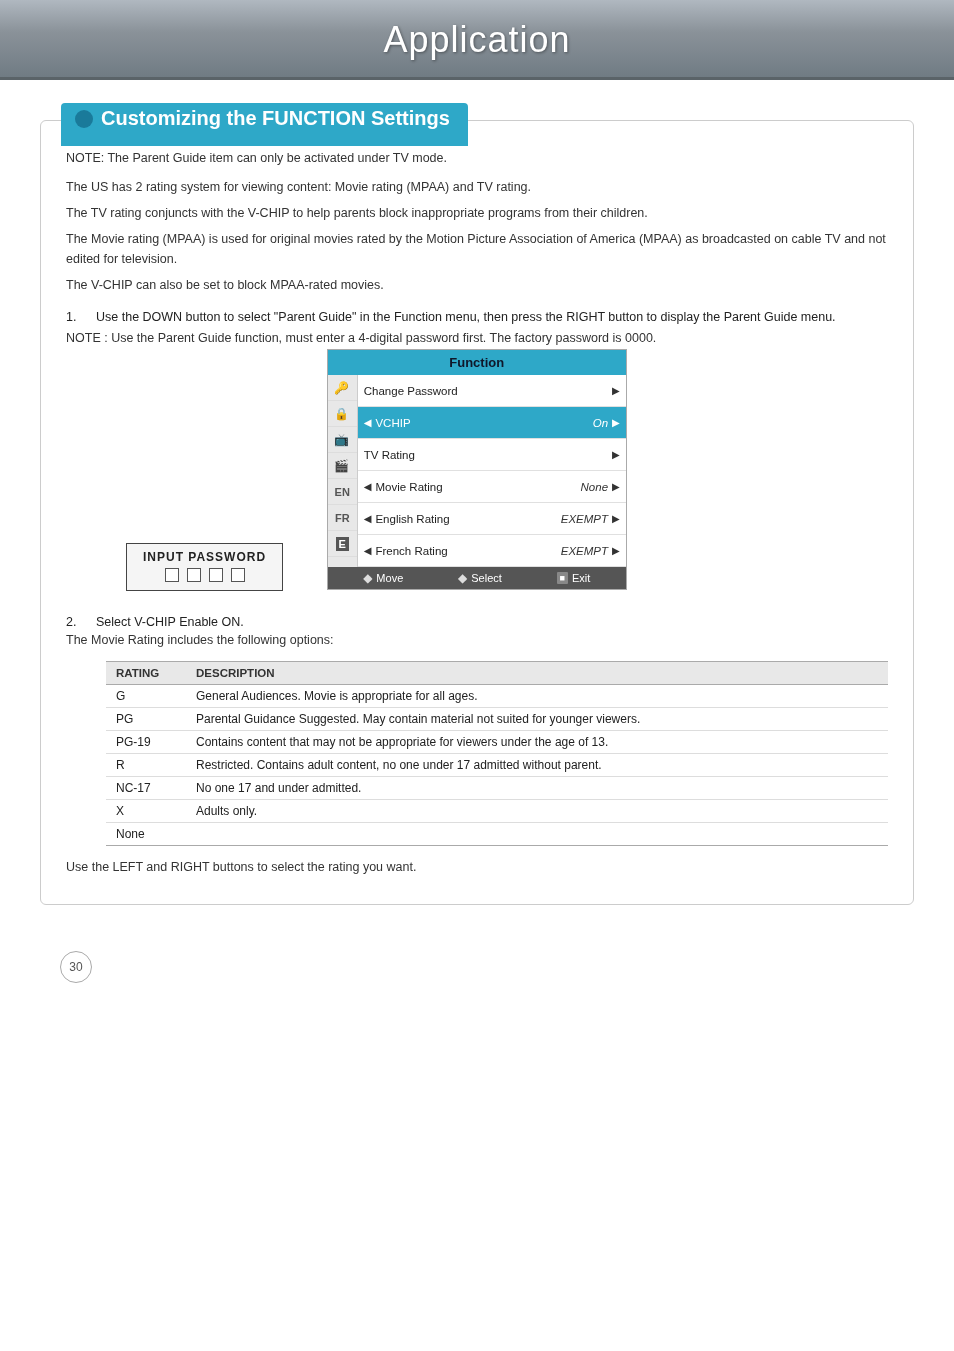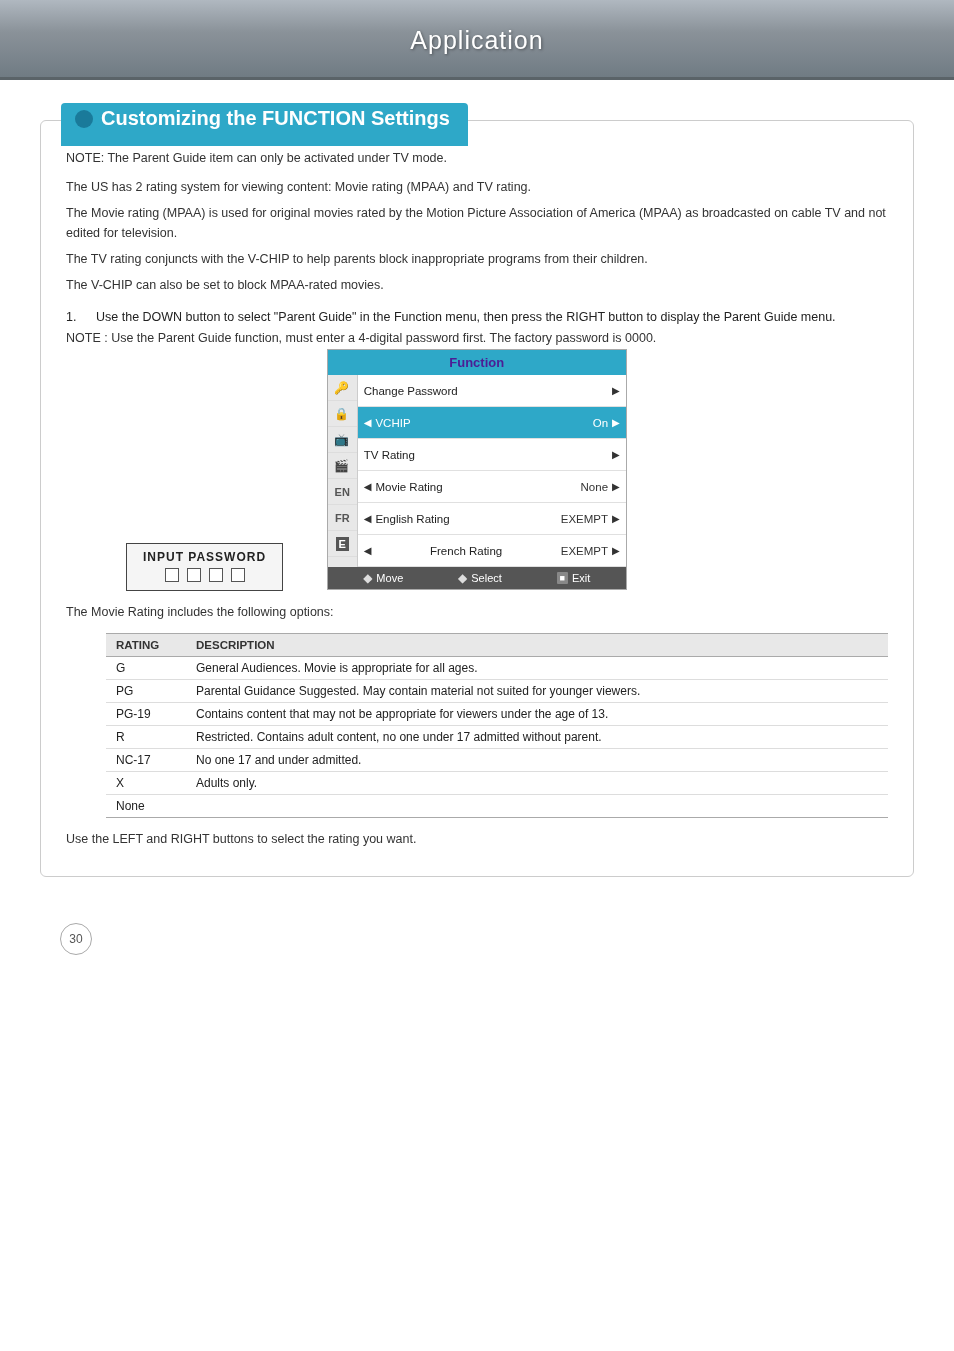"Application" .header-title { font-size: 25px -> 36px }
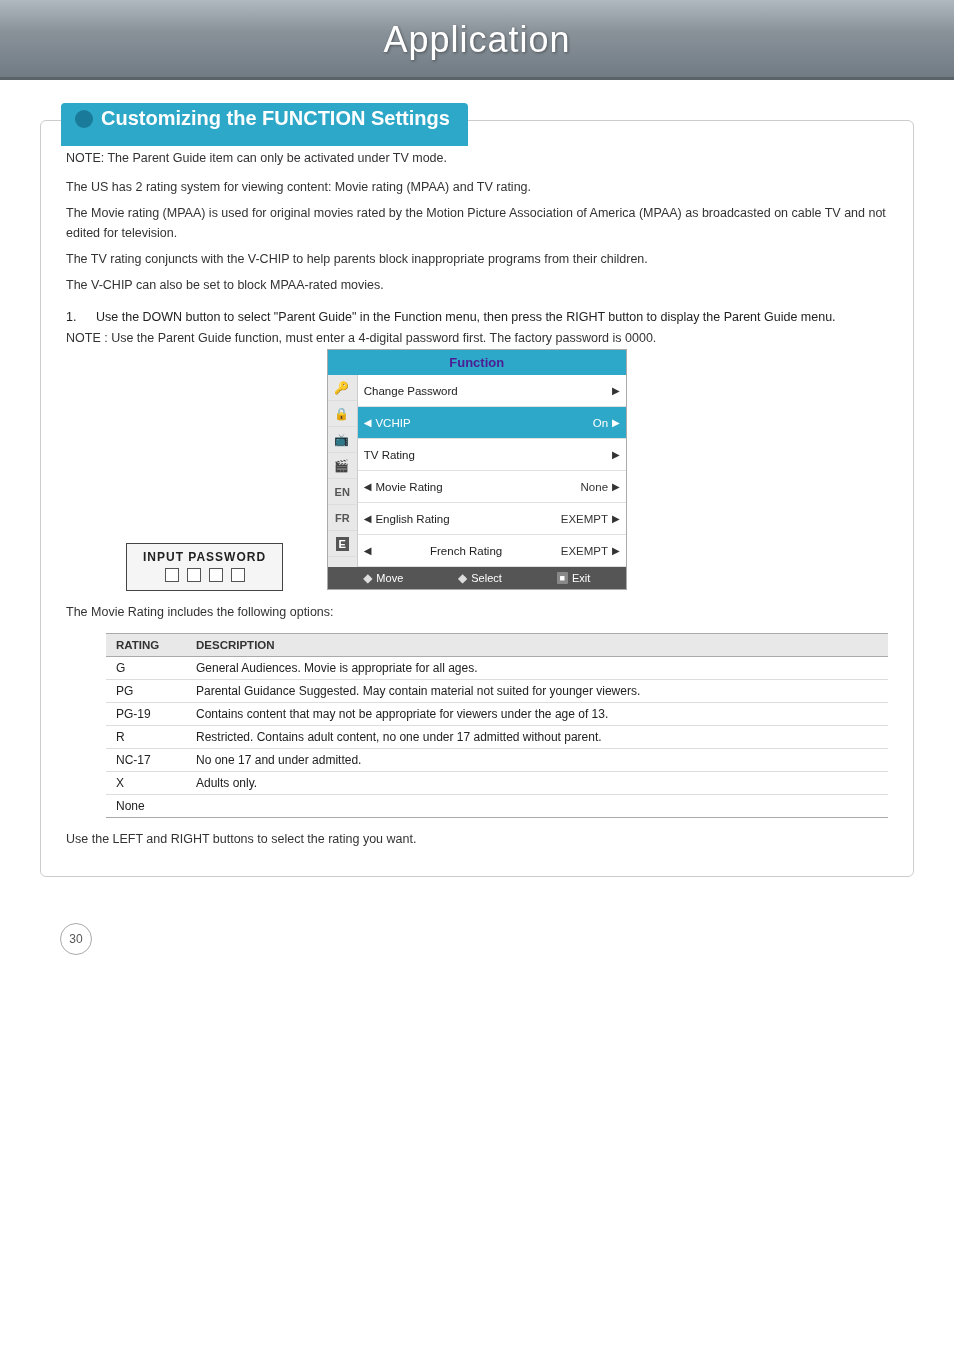"The Movie rating (MPAA) is" div.body-text { order: before "The TV rating conjuncts with" -> after "The TV rating conjuncts with" }
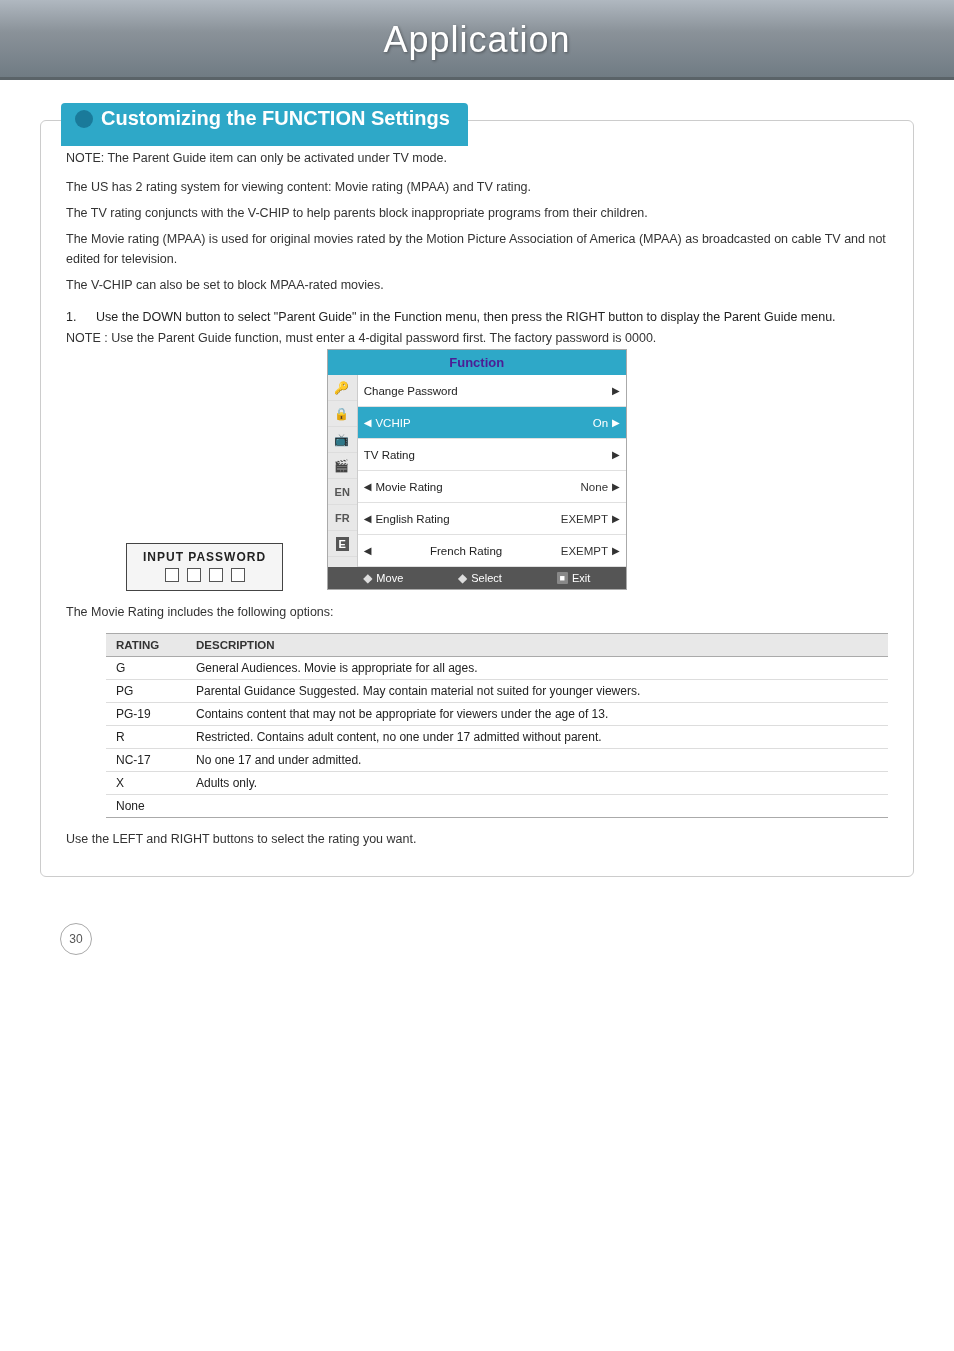"Function" .function-menu-header { color: #4c1d95 -> #0f172a }
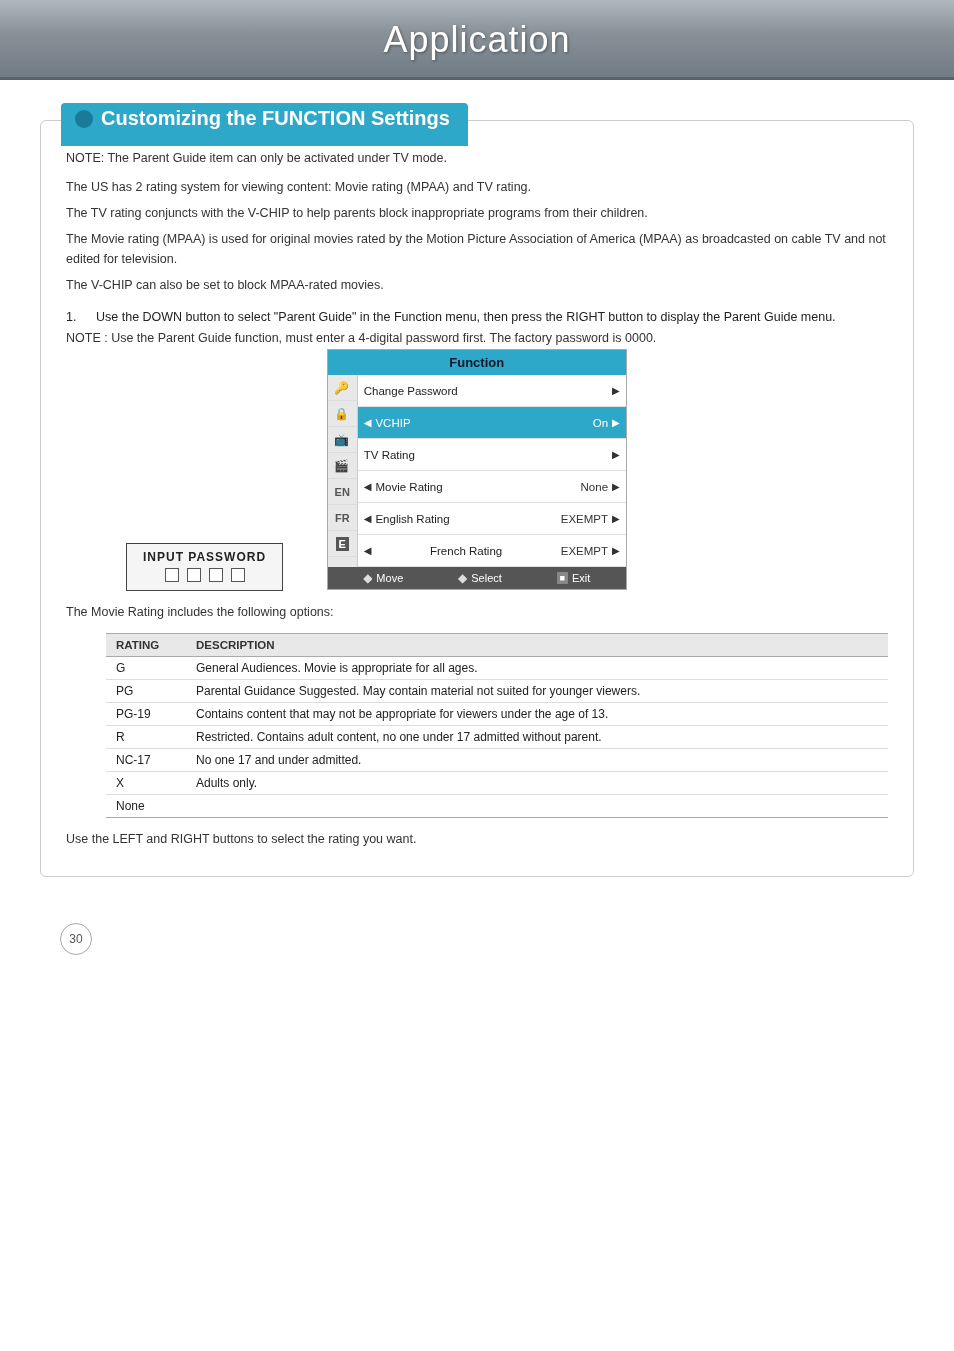"On" .menu-row-value { font-style: none -> italic }
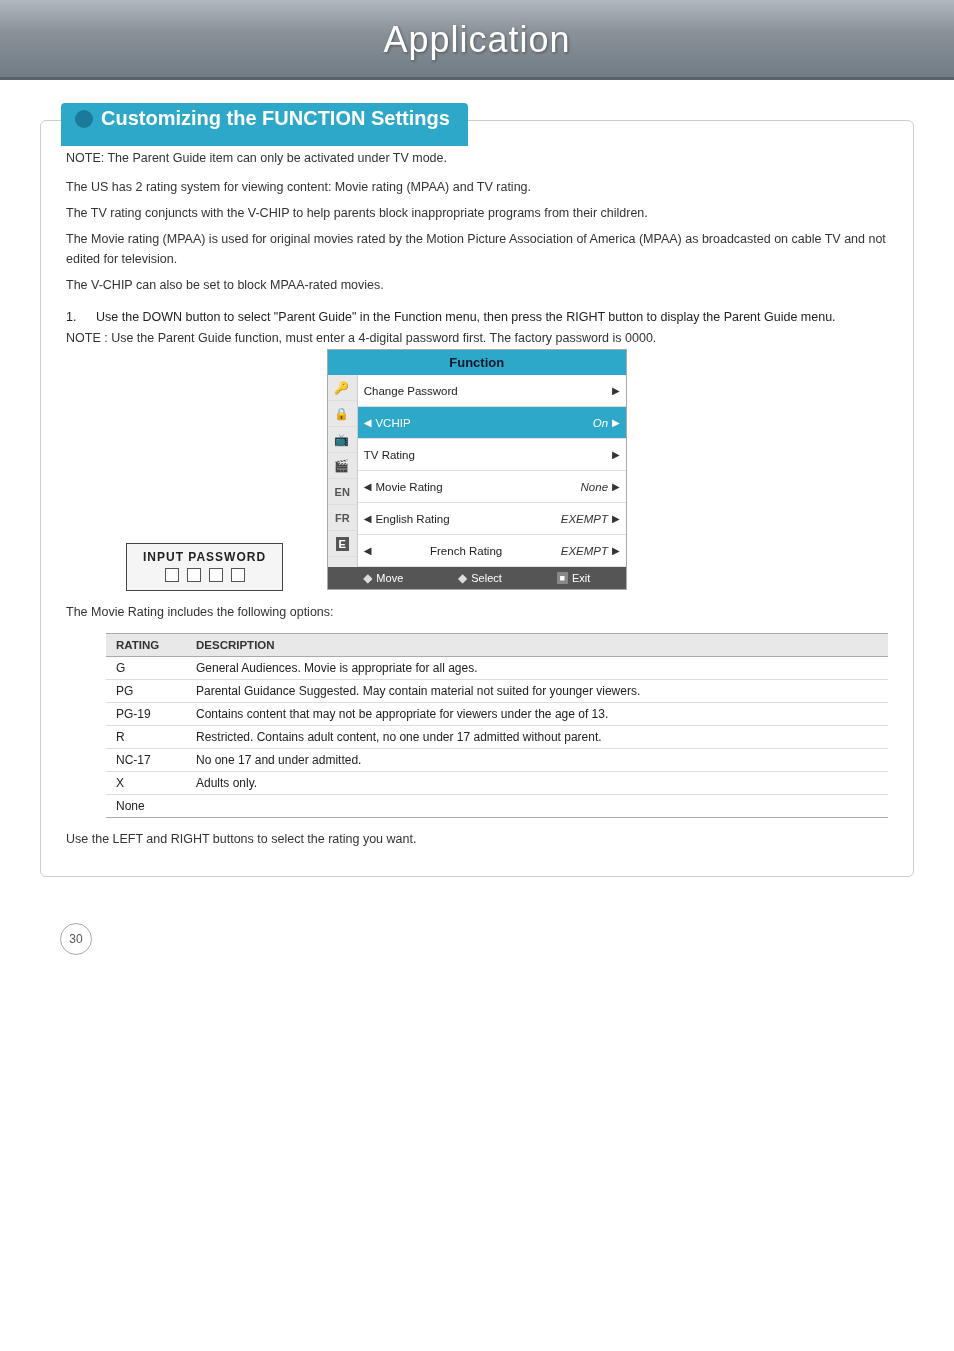"French Rating" span.menu-row-label { text-align: center -> none }
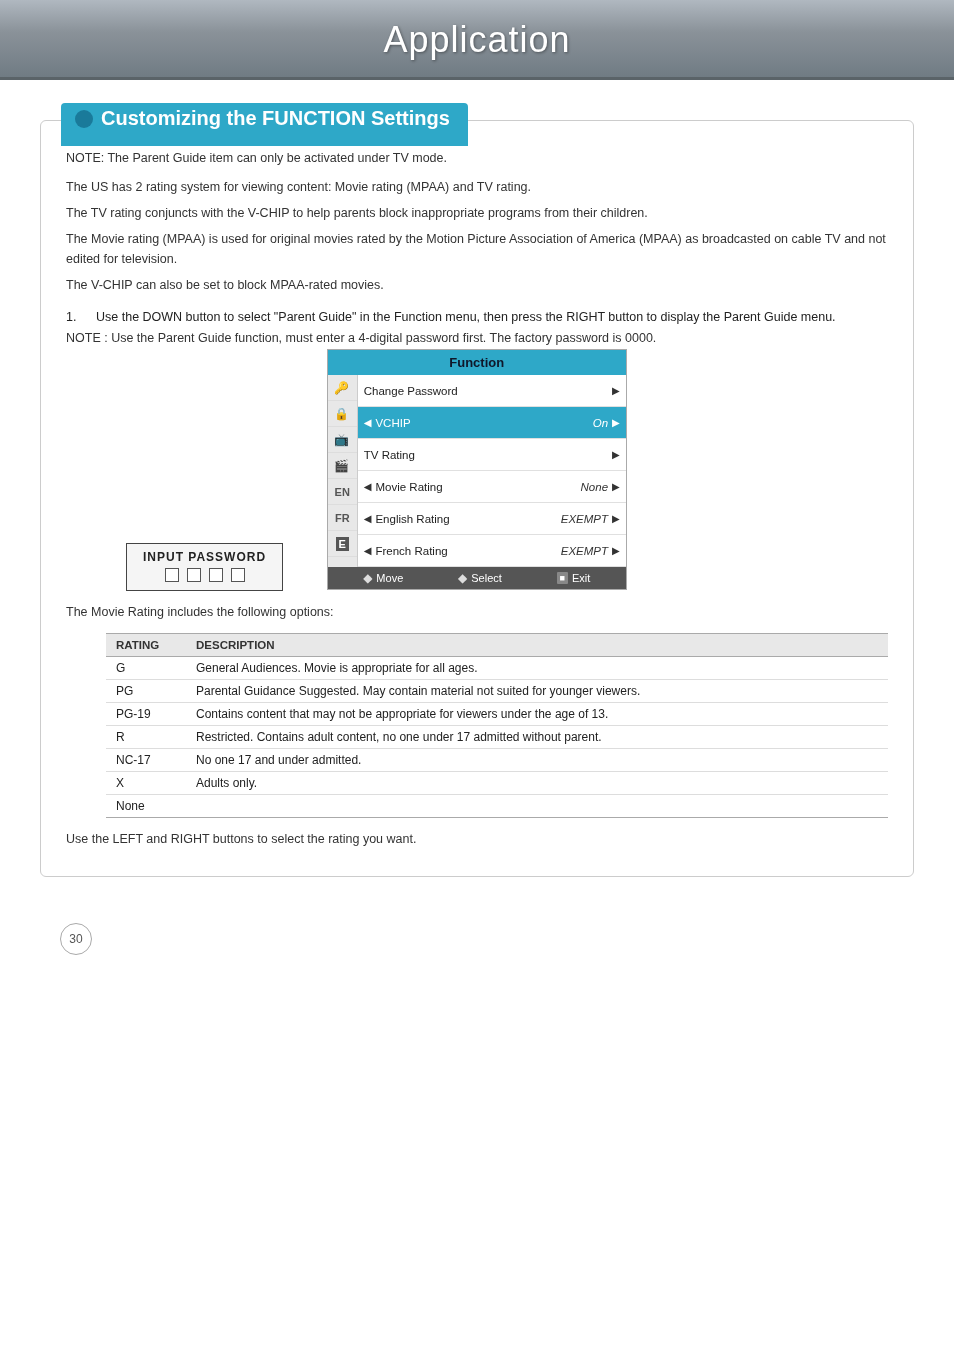"2. Select V-CHIP Enable ON." div.step2-text { html: none -> <div> <span>2.</span><span>Select V-CHIP Enable ON.</span> </div> }
